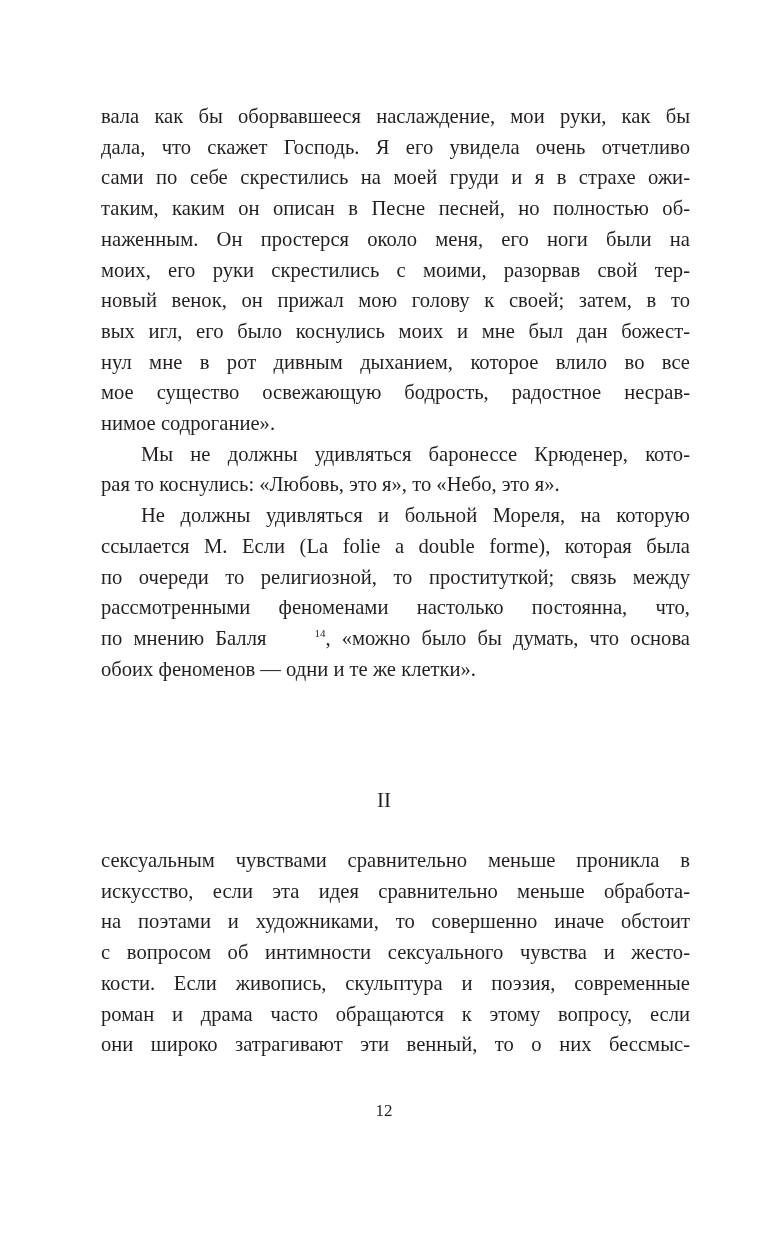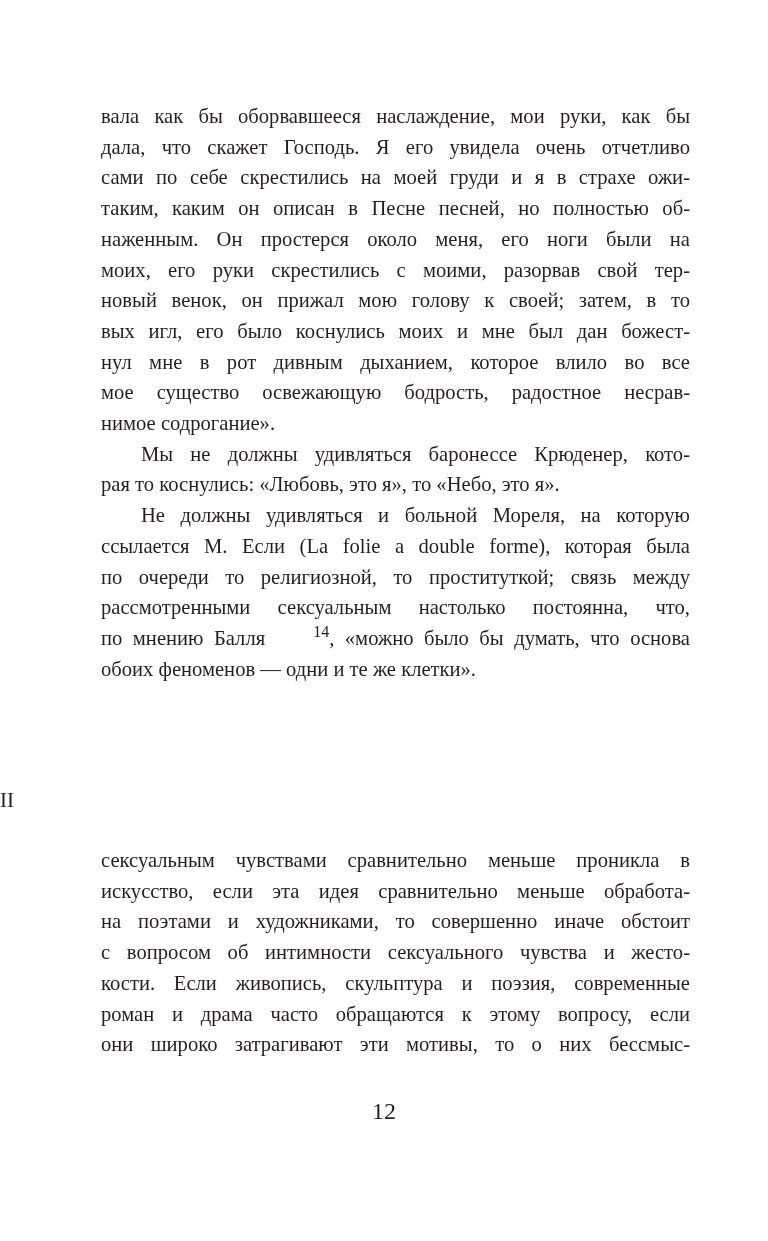"рассмотренными сексуальным настолько" span.ln { text: сексуальным -> феноменами }
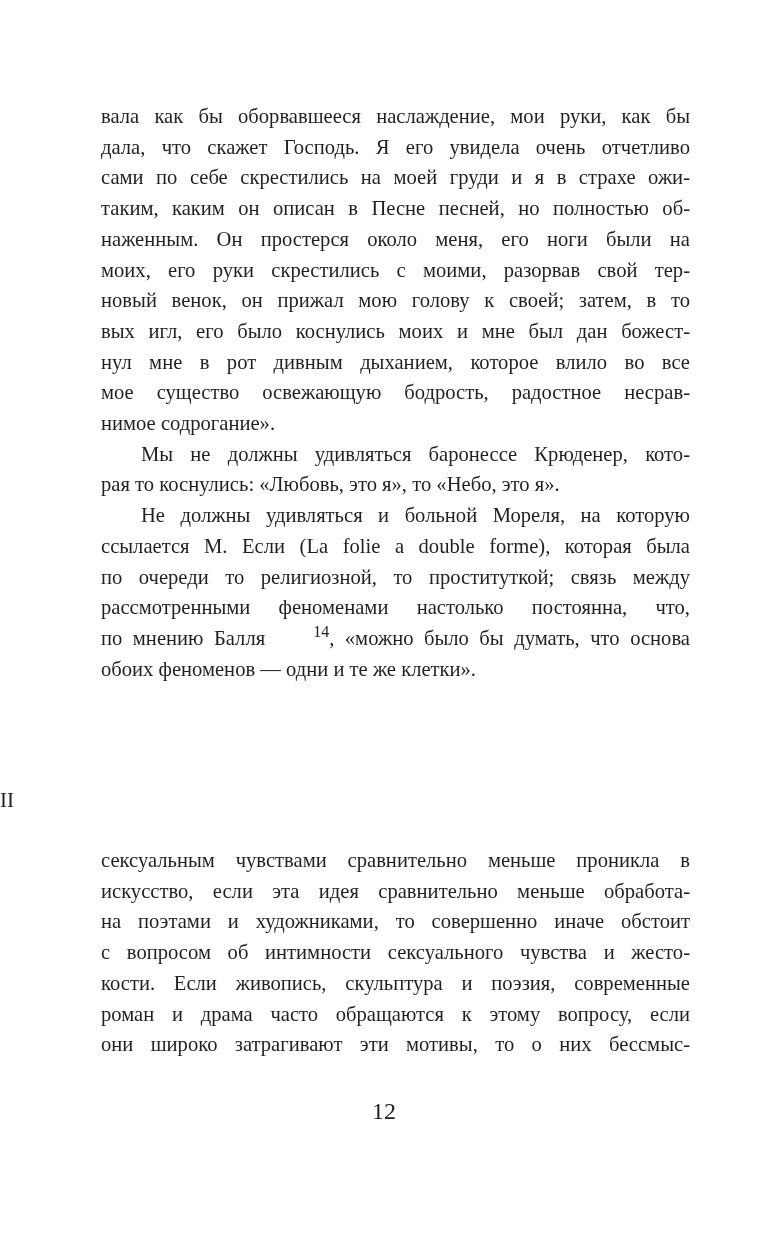"14" sup { font-size: 16px -> 11px }
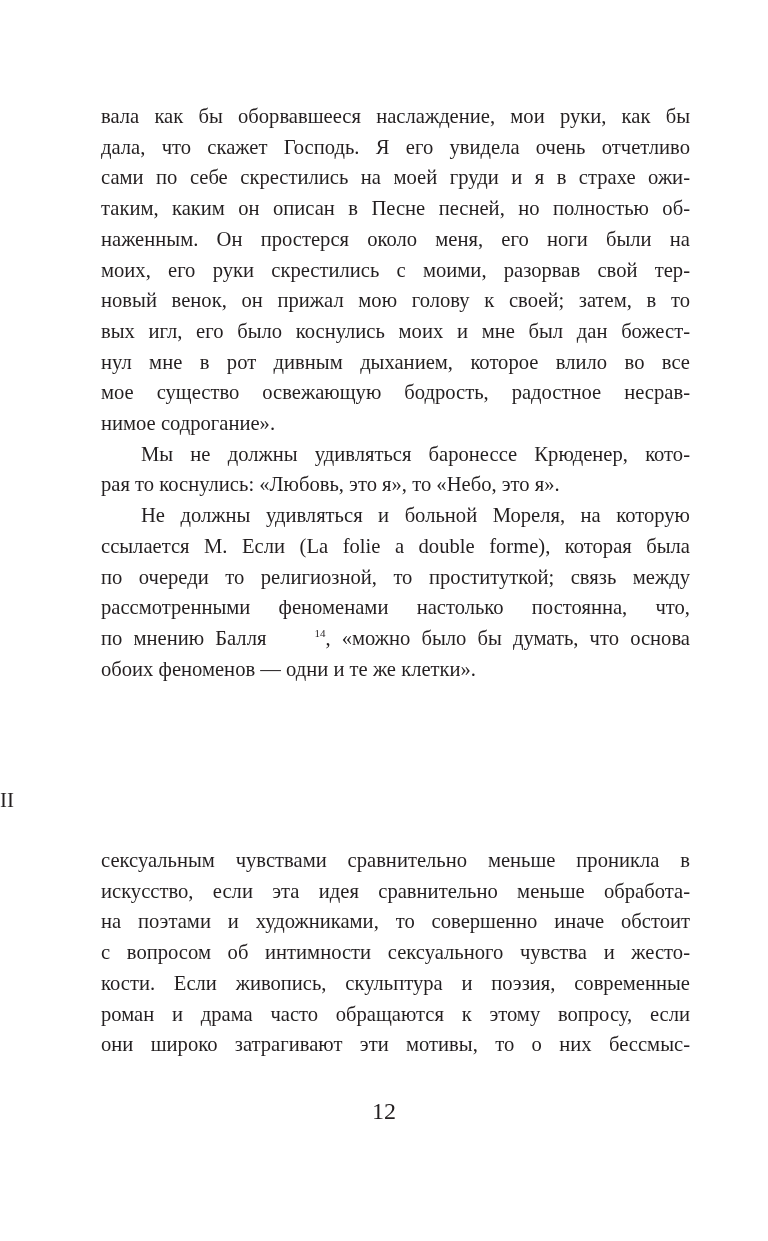"II" .section-heading { text-align: left -> center }
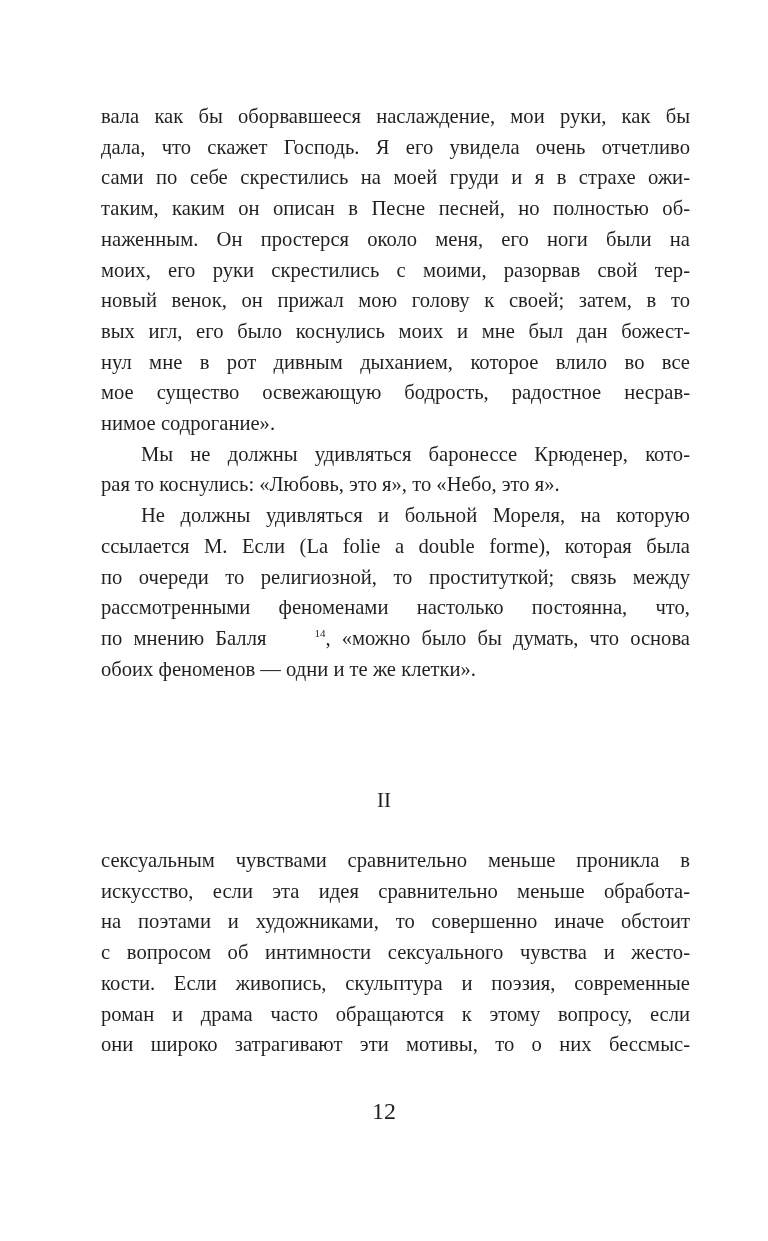"они широко затрагивают эти мотивы," span.ln { text: мотивы -> венный }
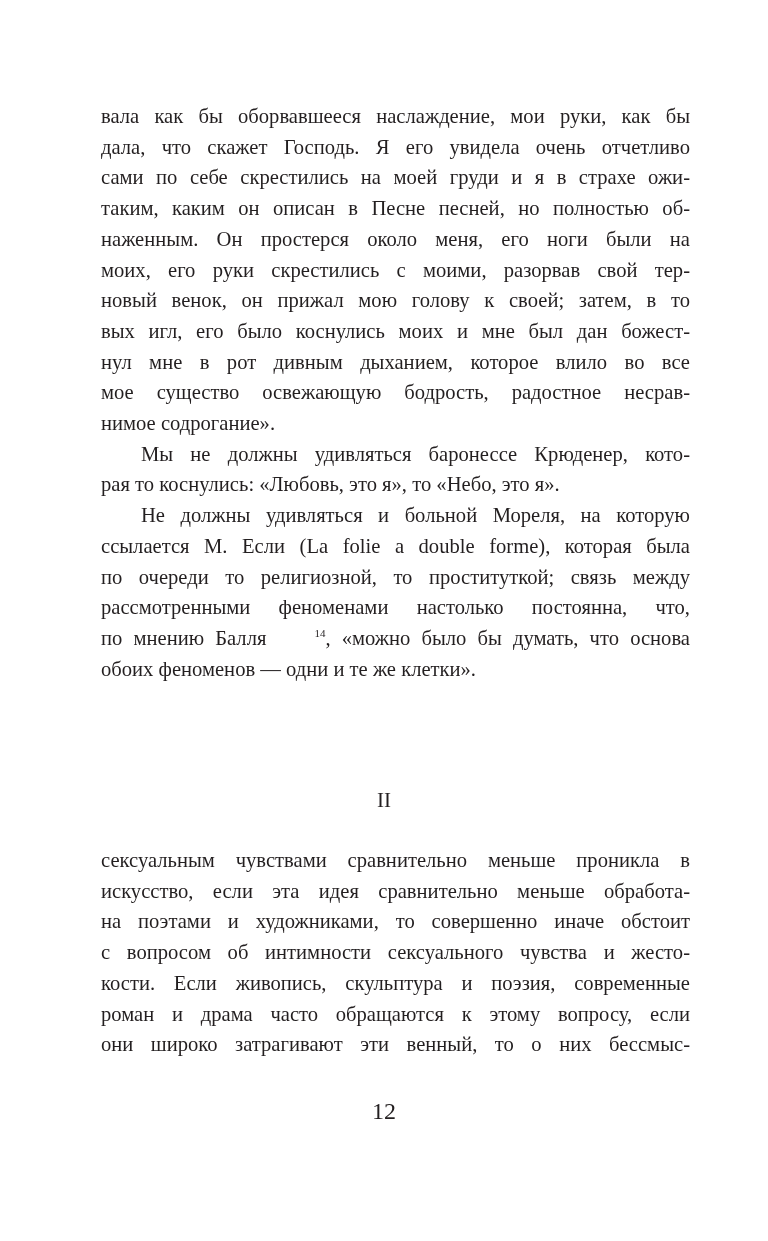"12" .page-number { font-size: 24px -> 17px }
